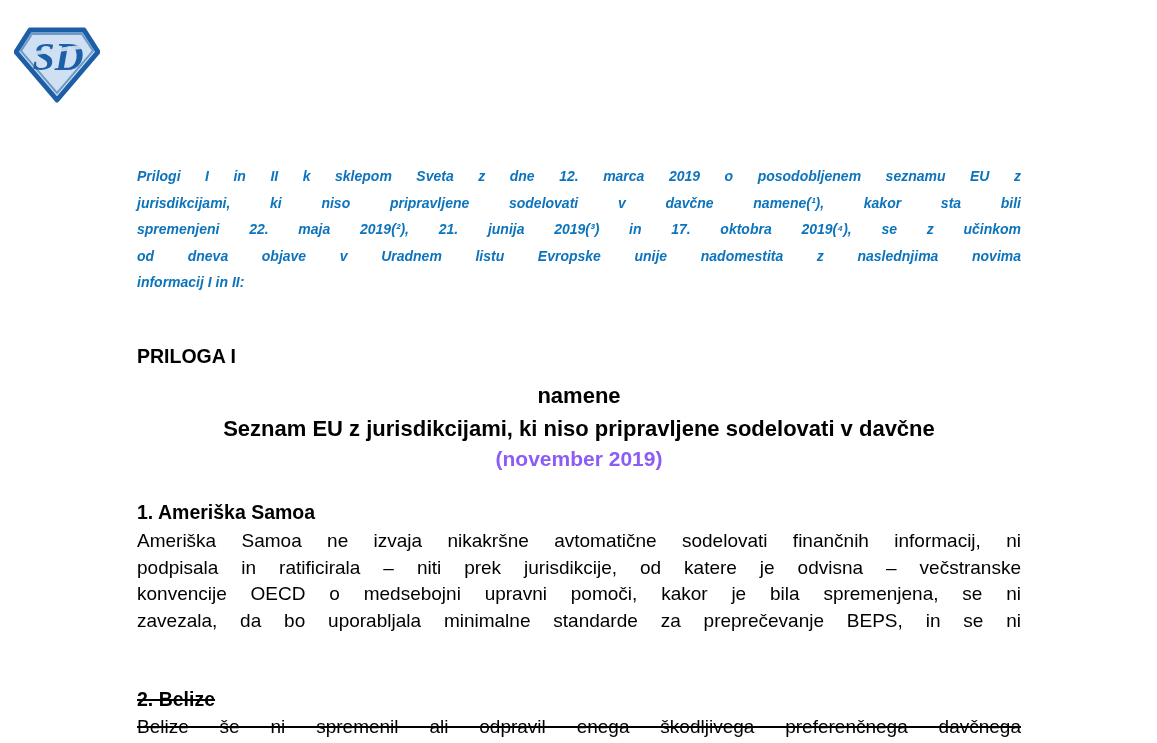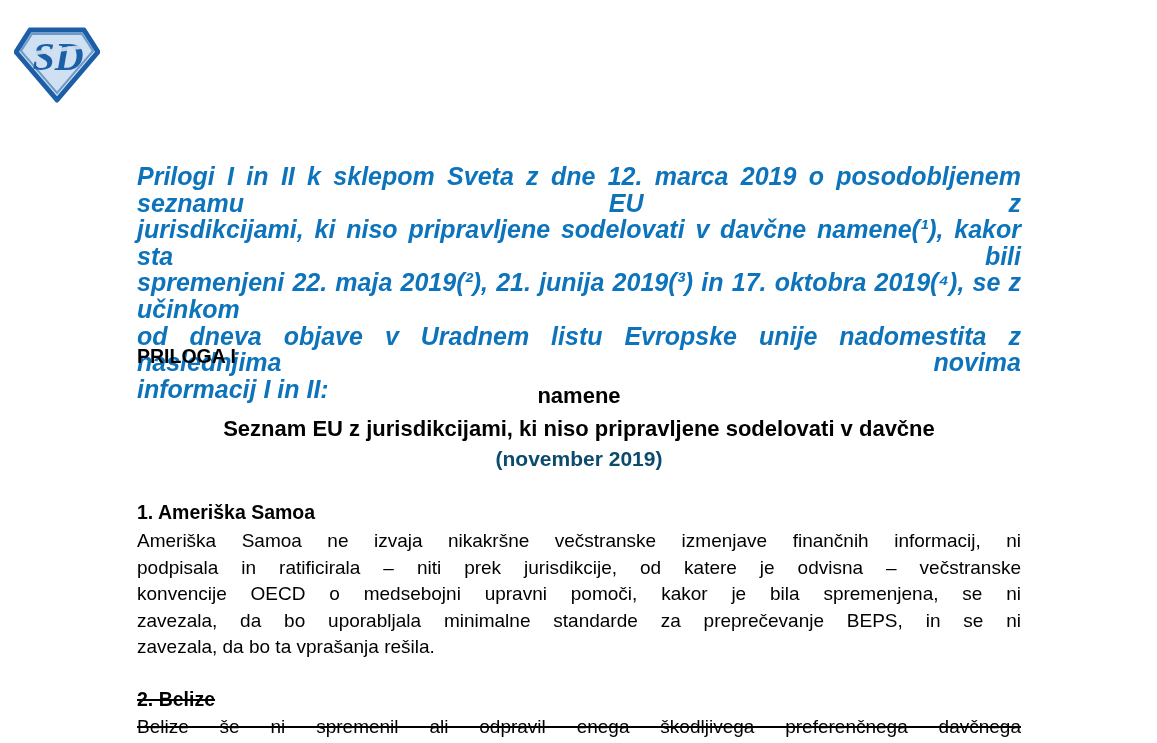"Prilogi I in II k" .intro { font-size: 25px -> 14px }
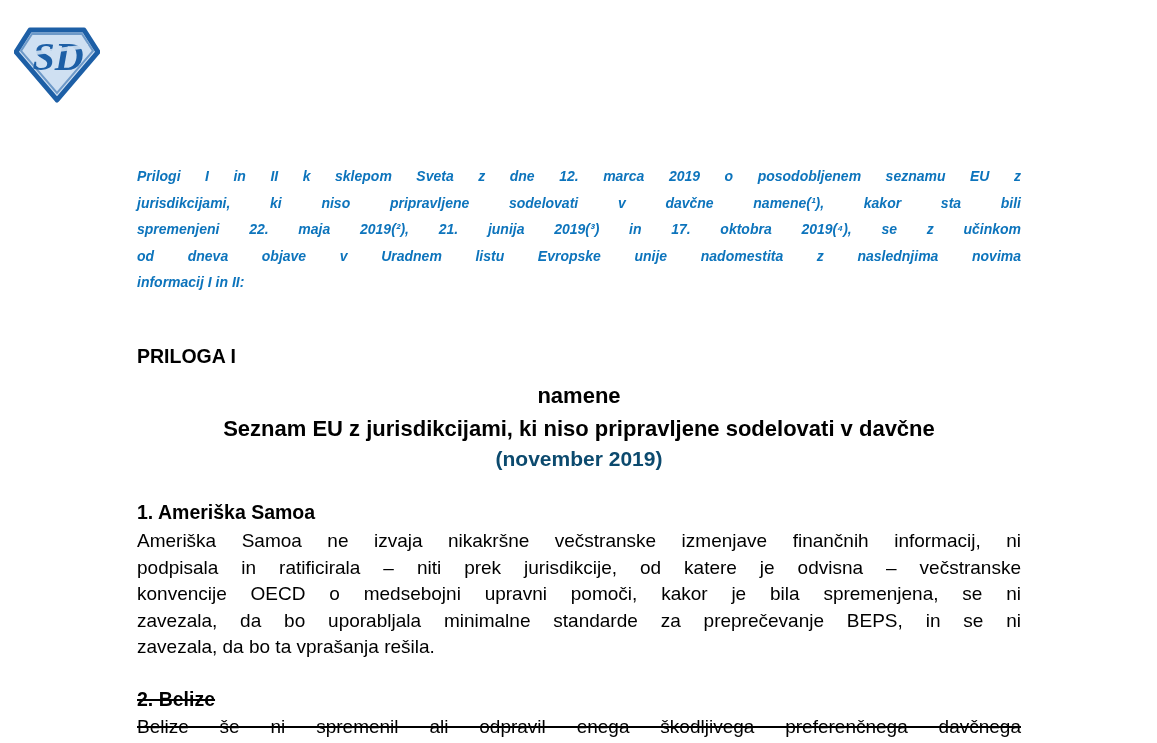"(november 2019)" .annex-date { color: #0c4a6e -> #8b5cf6 }
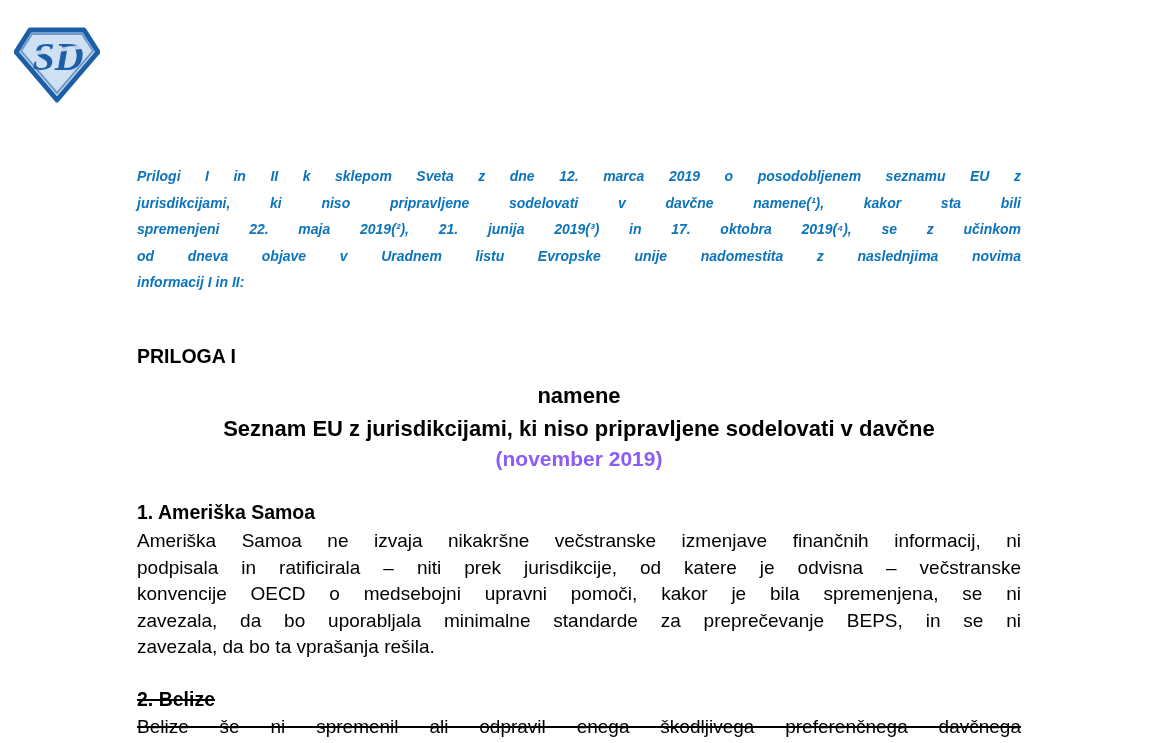"Ameriška Samoa ne izvaja nikakršne" div.jline { text: večstranske izmenjave -> avtomatične sodelovati }
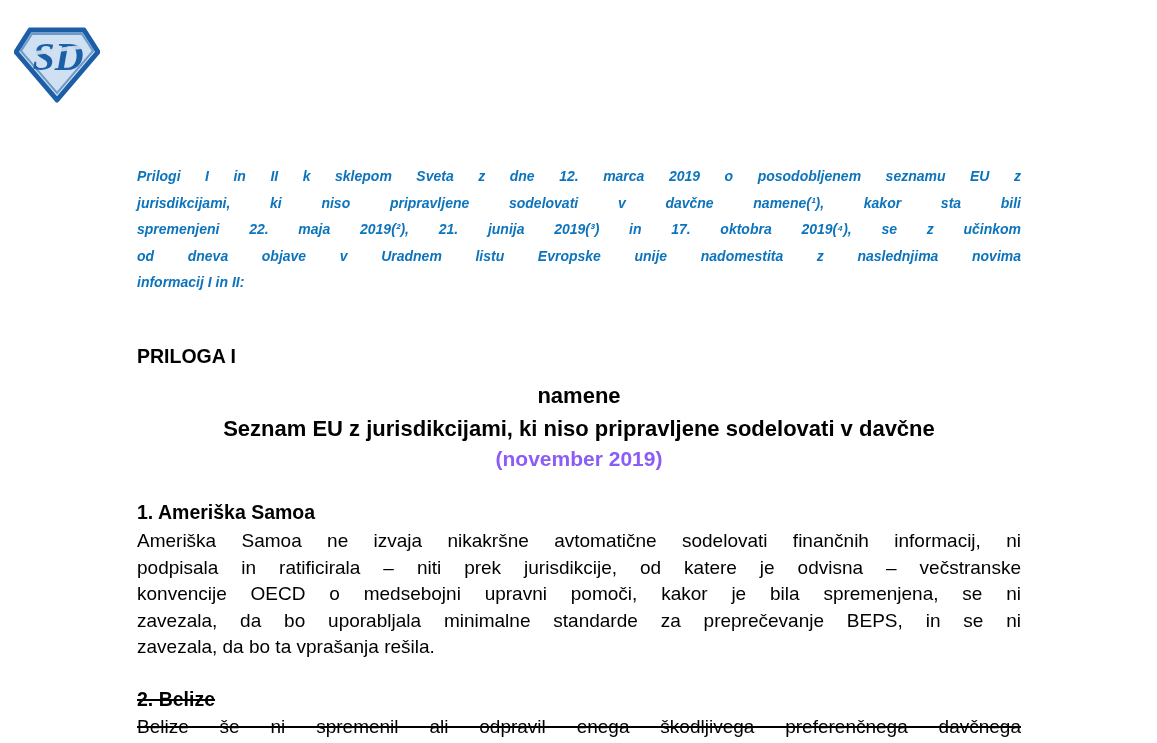"zavezala, da bo ta vprašanja" div.lline { html: <div>zavezala, da bo ta vprašanja rešila.</div> -> none }
